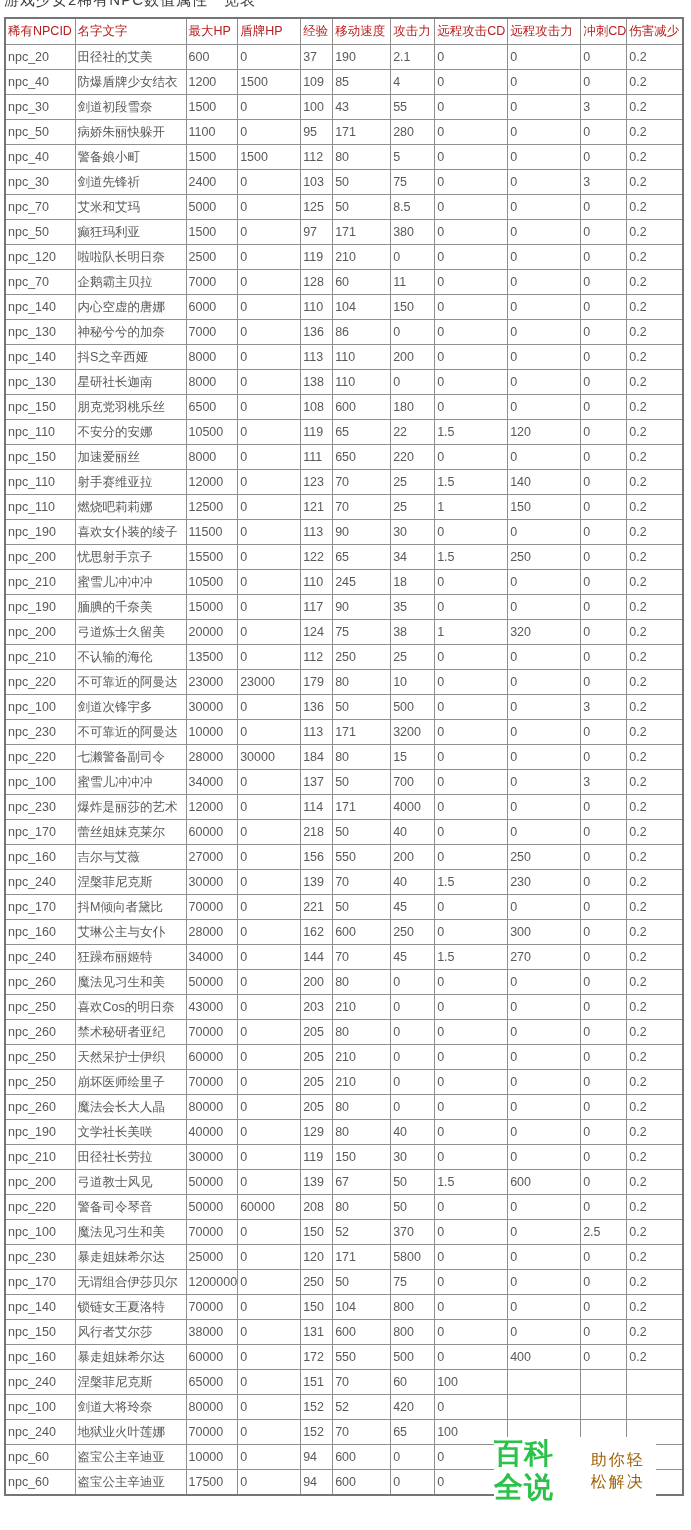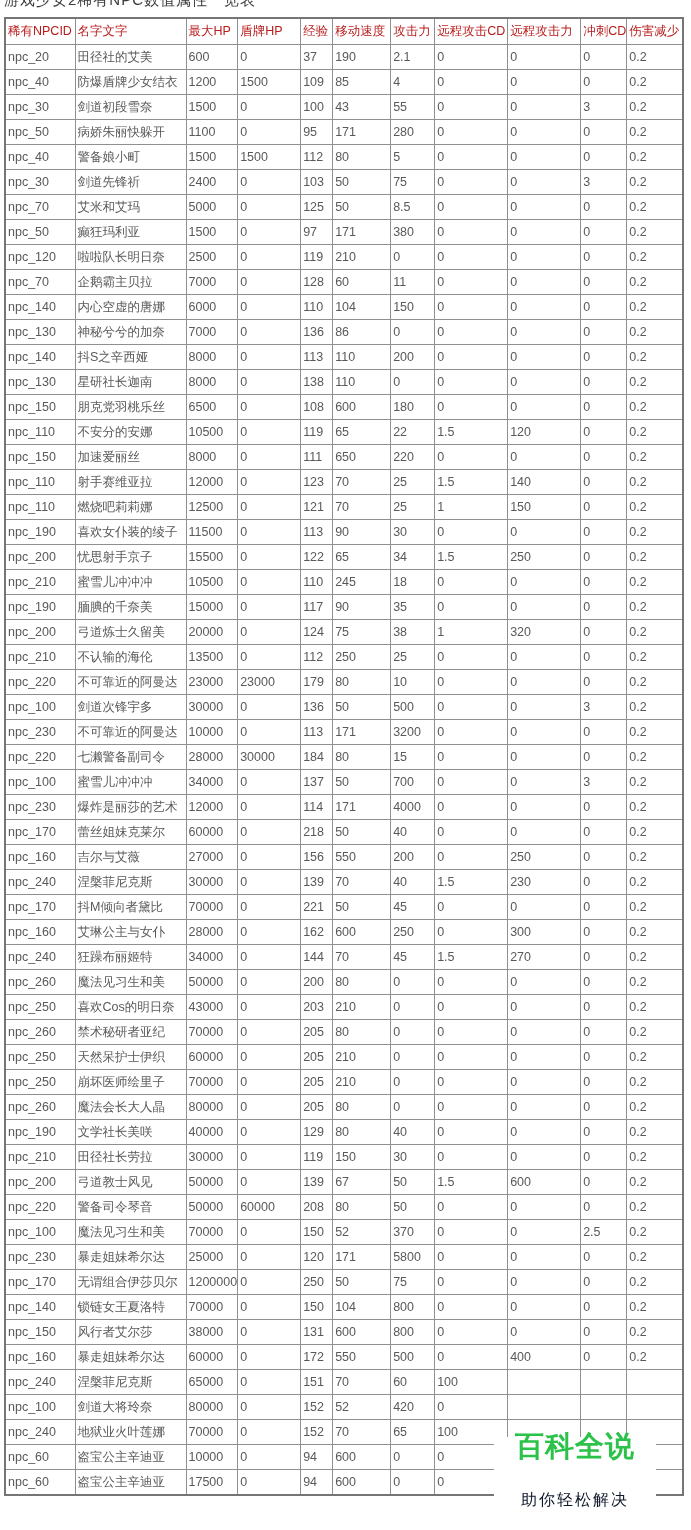"百科全说" .watermark { flex-direction: column -> row; justify-content: center -> flex-start }
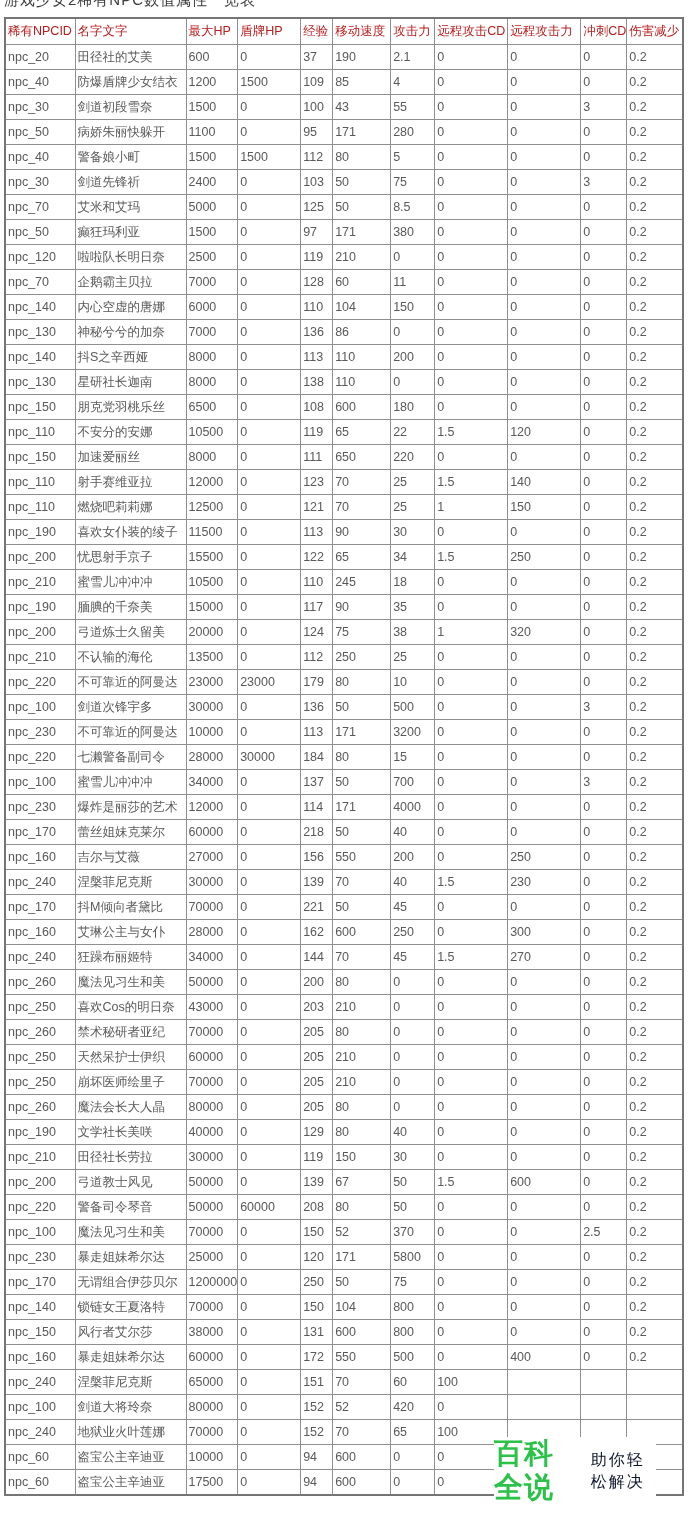"助你轻松解决" div.wm-sub { color: #0f172a -> #a16207 }
